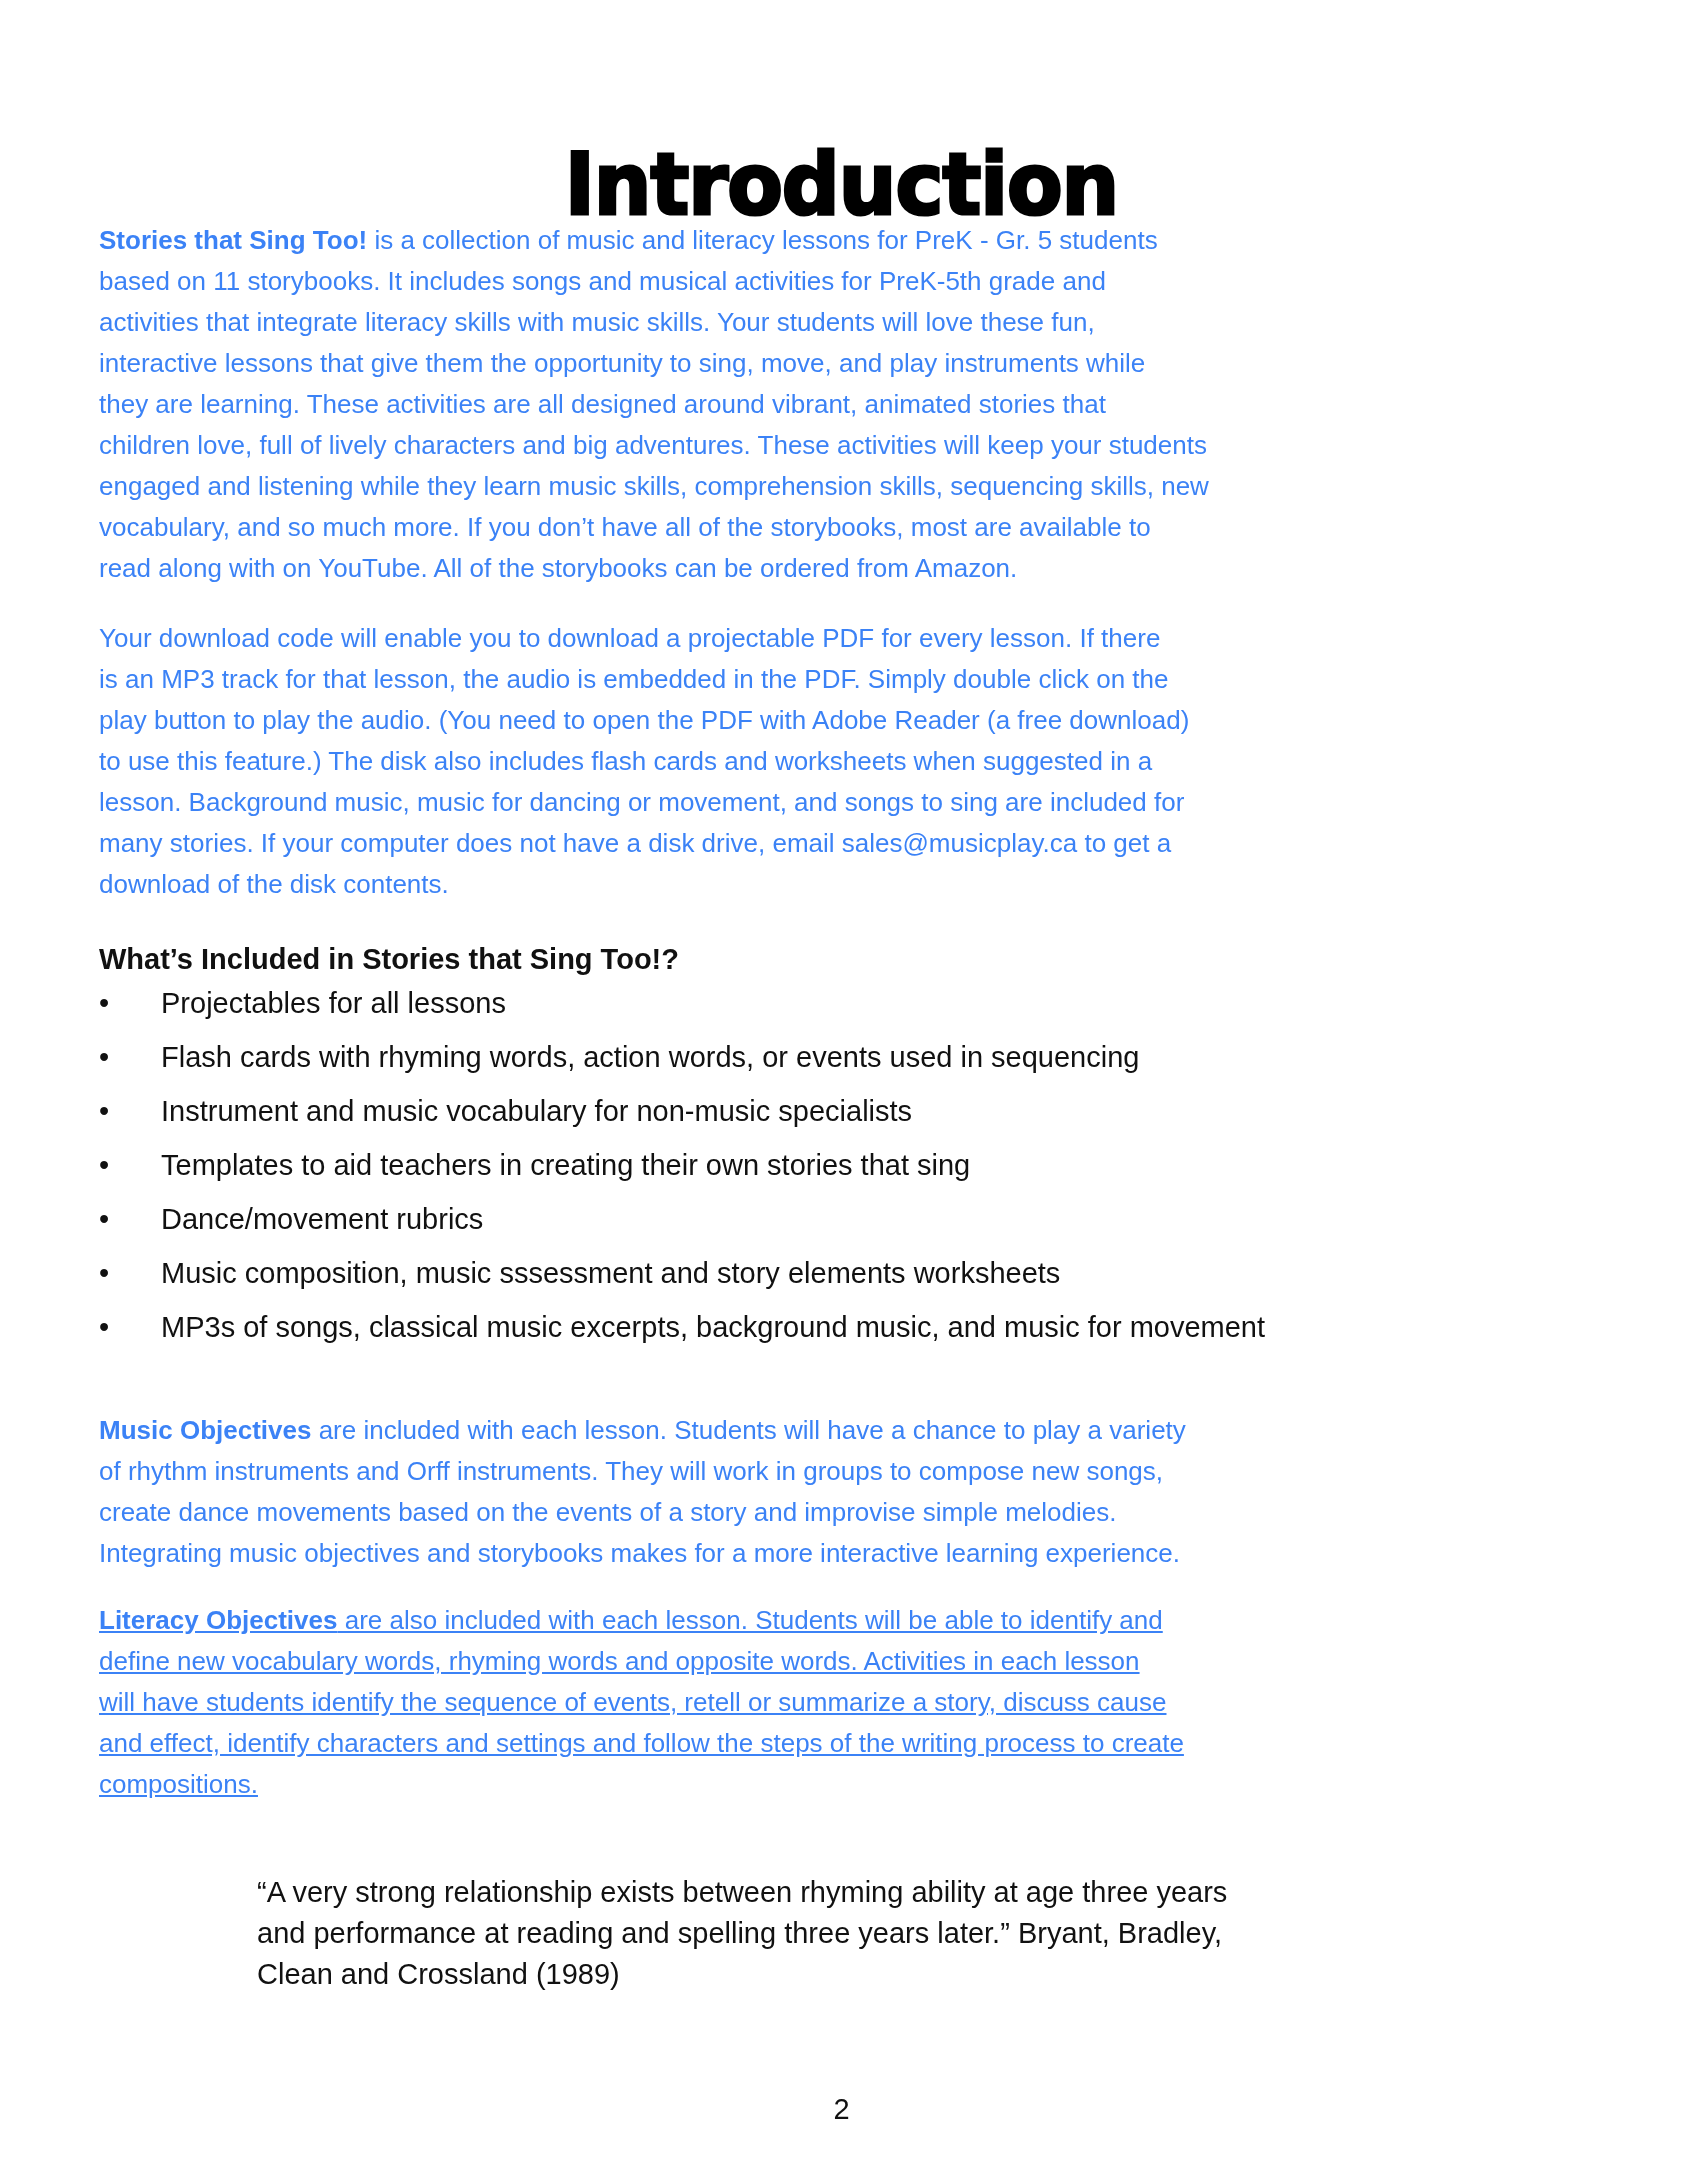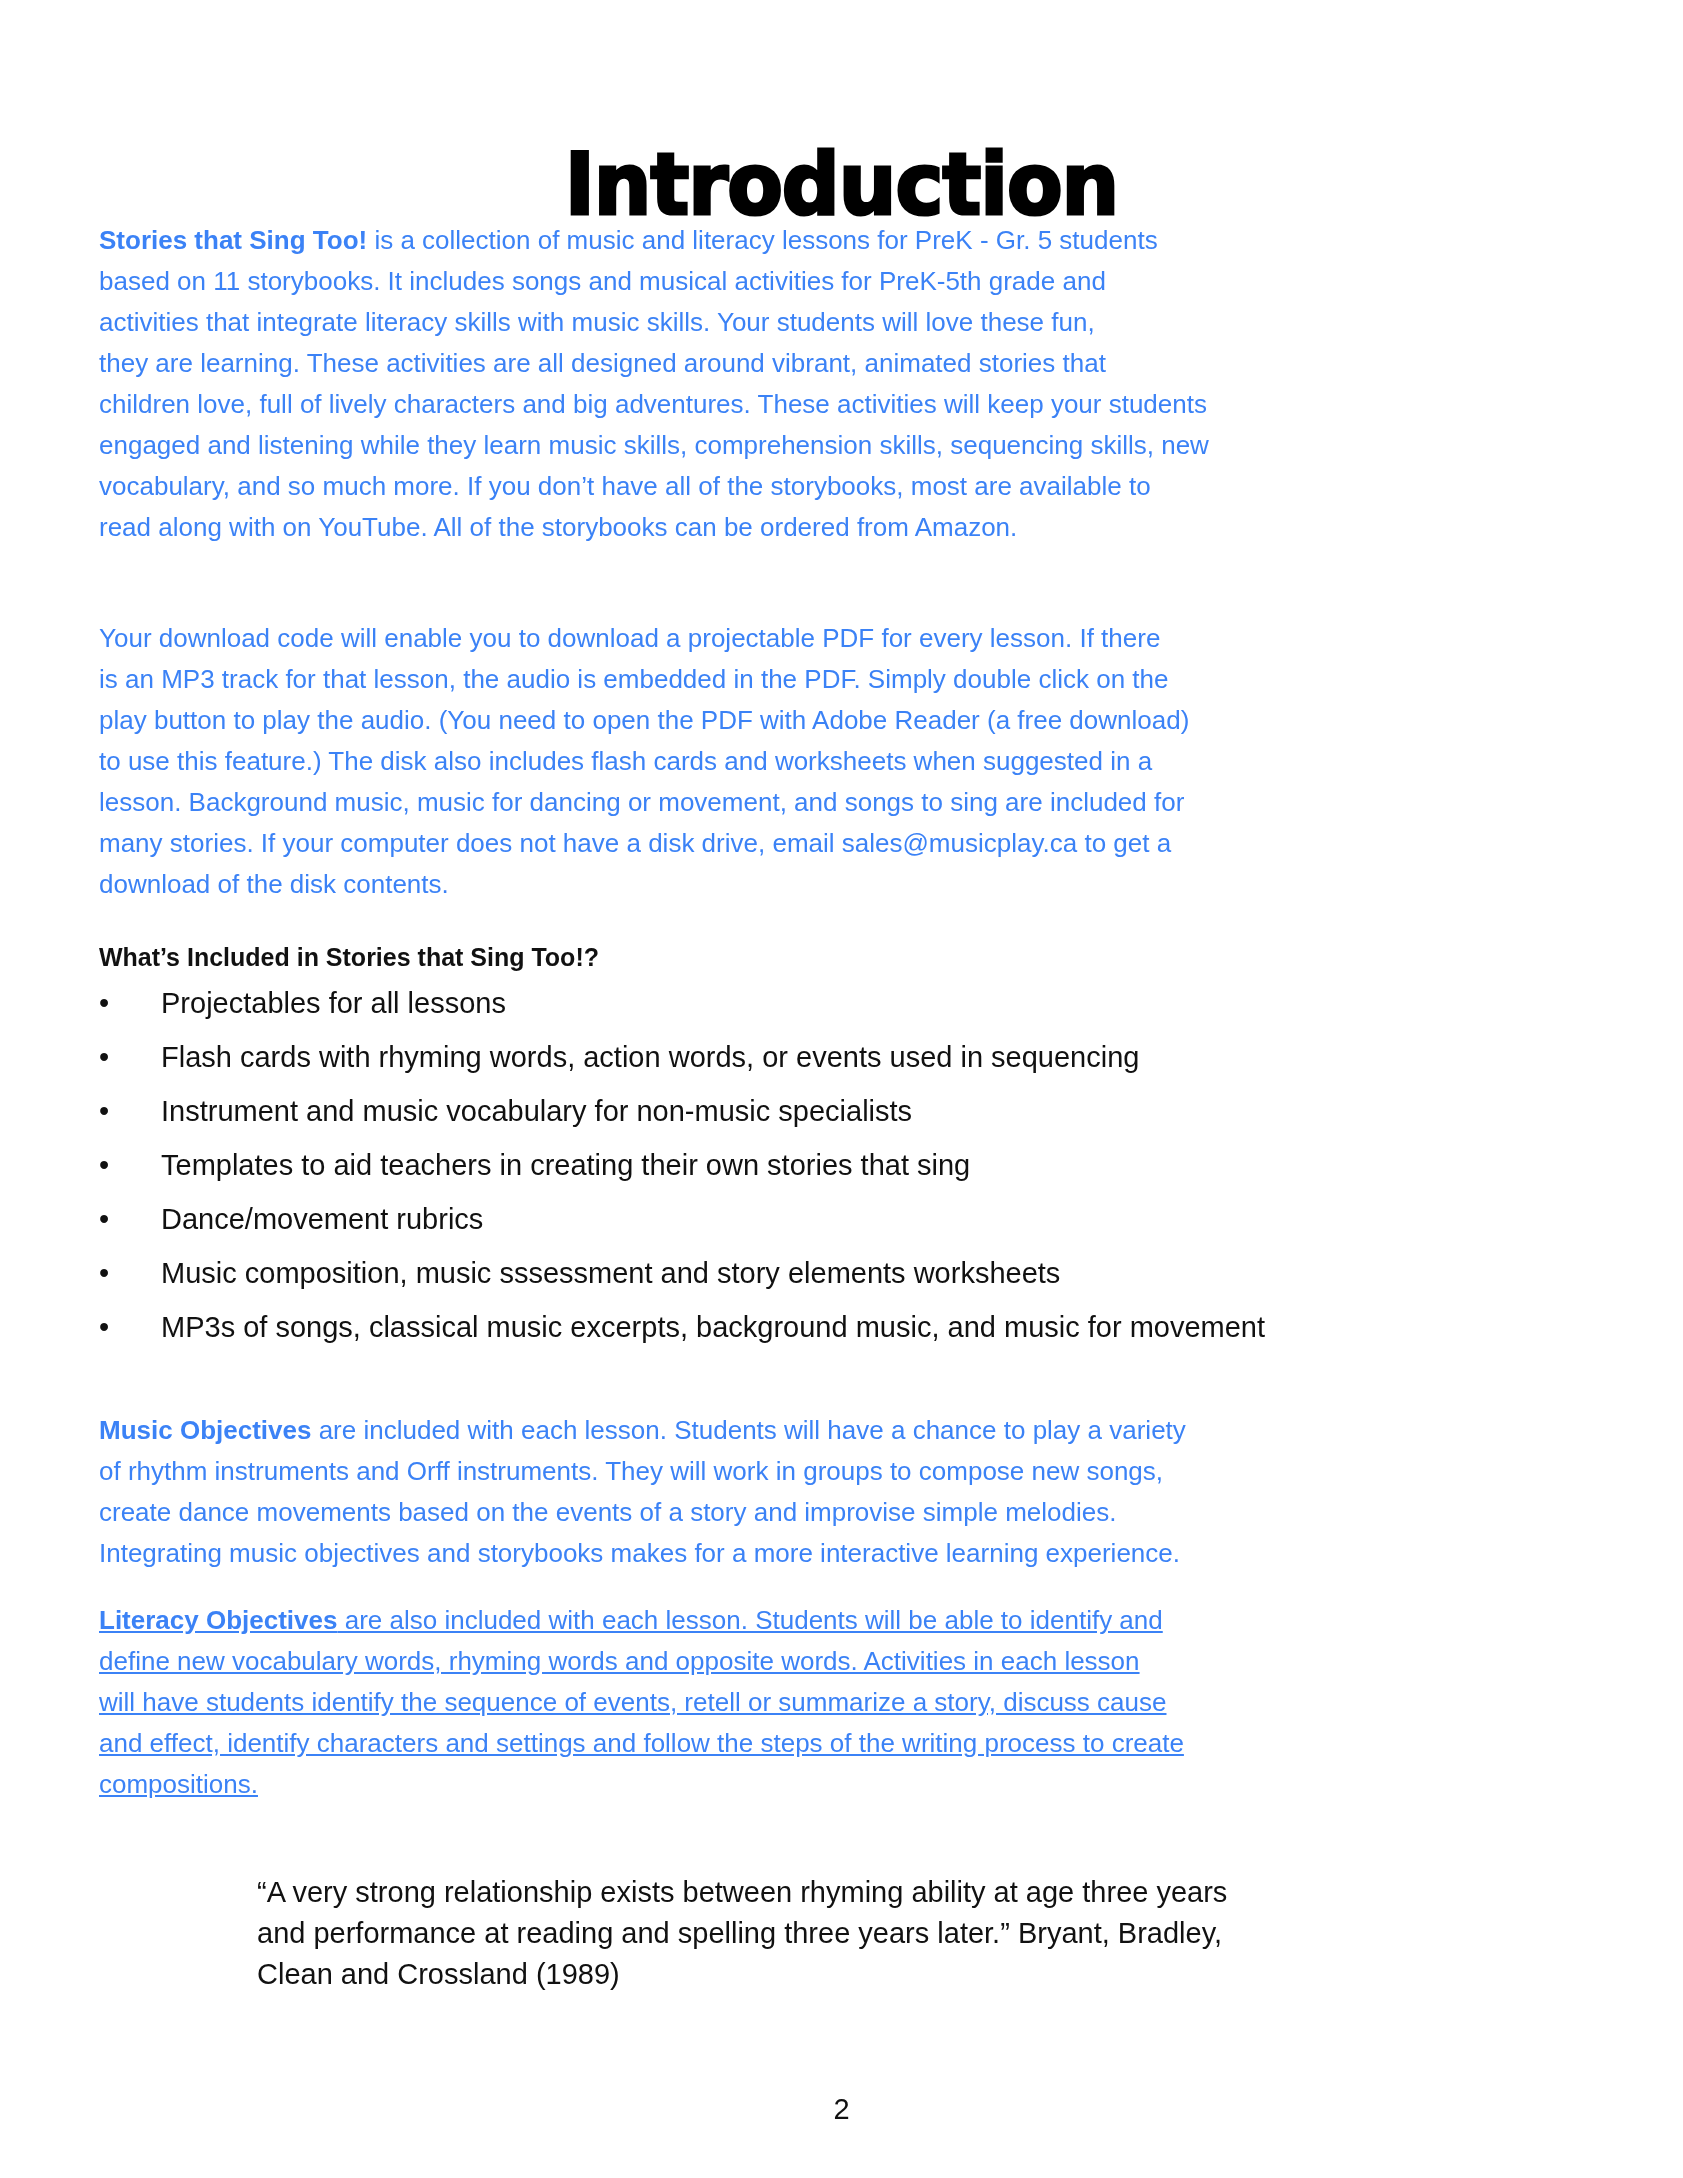"interactive lessons that give them" span.line { html: none -> <span>interactive lessons that give them the opportunity to sing, move, and play instruments while</span> }
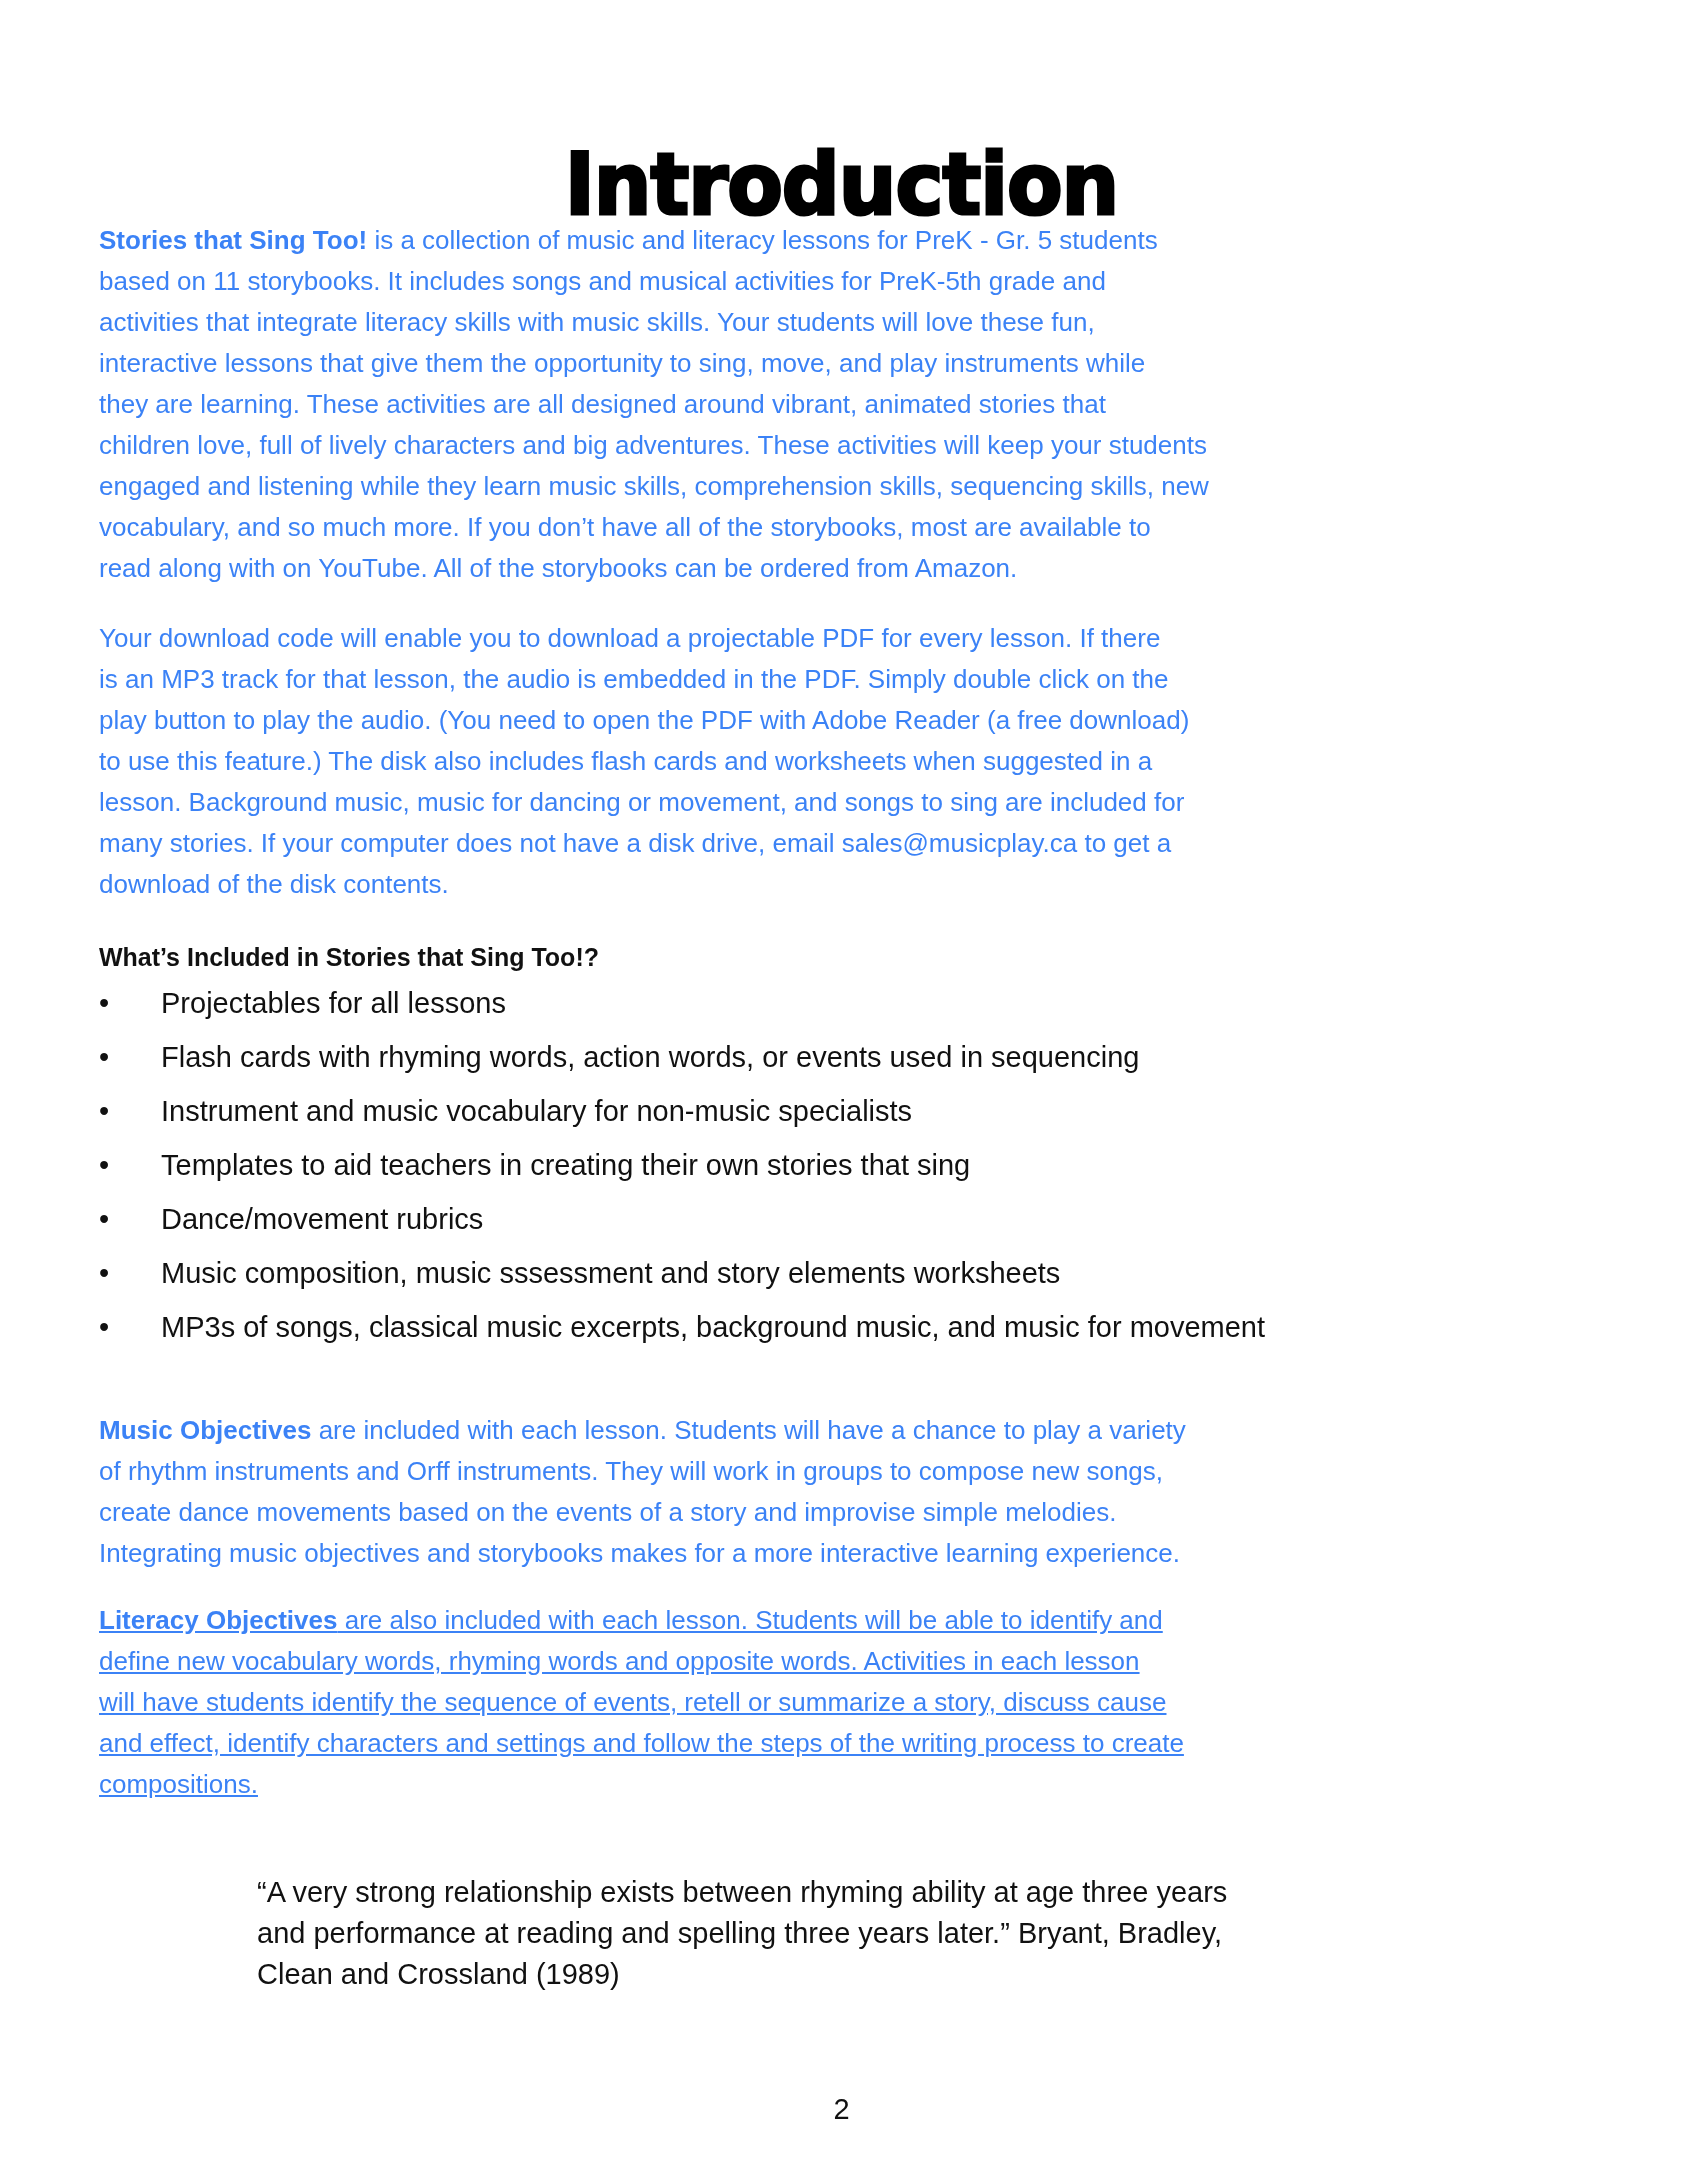"What’s Included in Stories that" .heading { font-size: 25px -> 29px }
